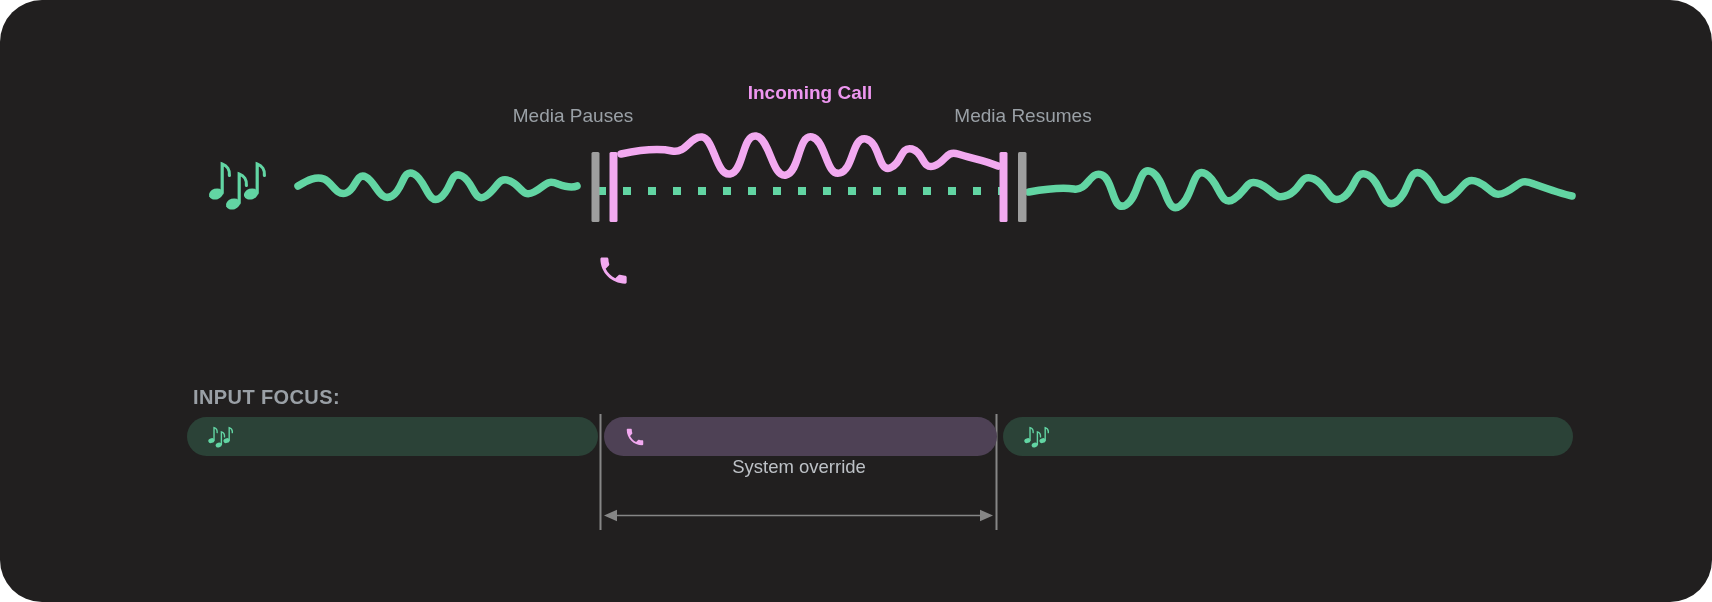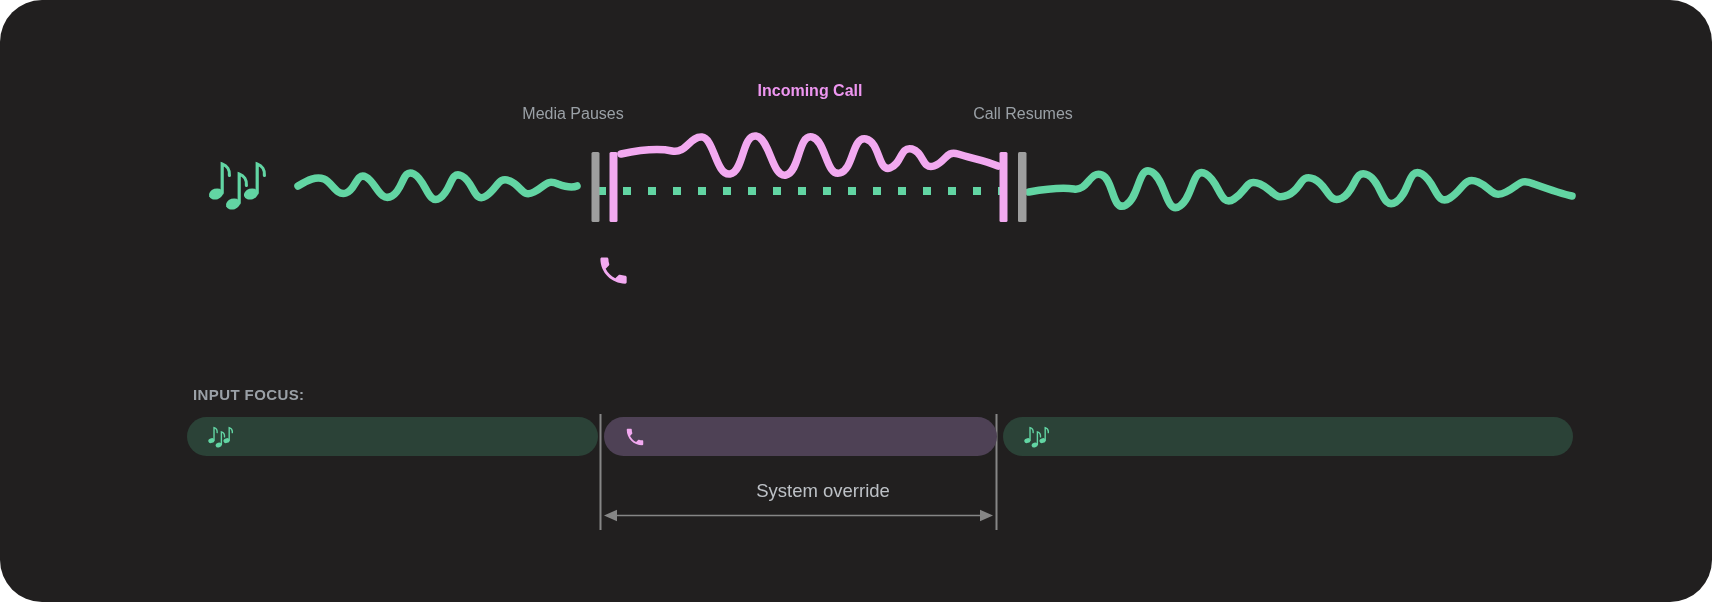"Incoming Call" .tl-label { font-size: 16px -> 19px }
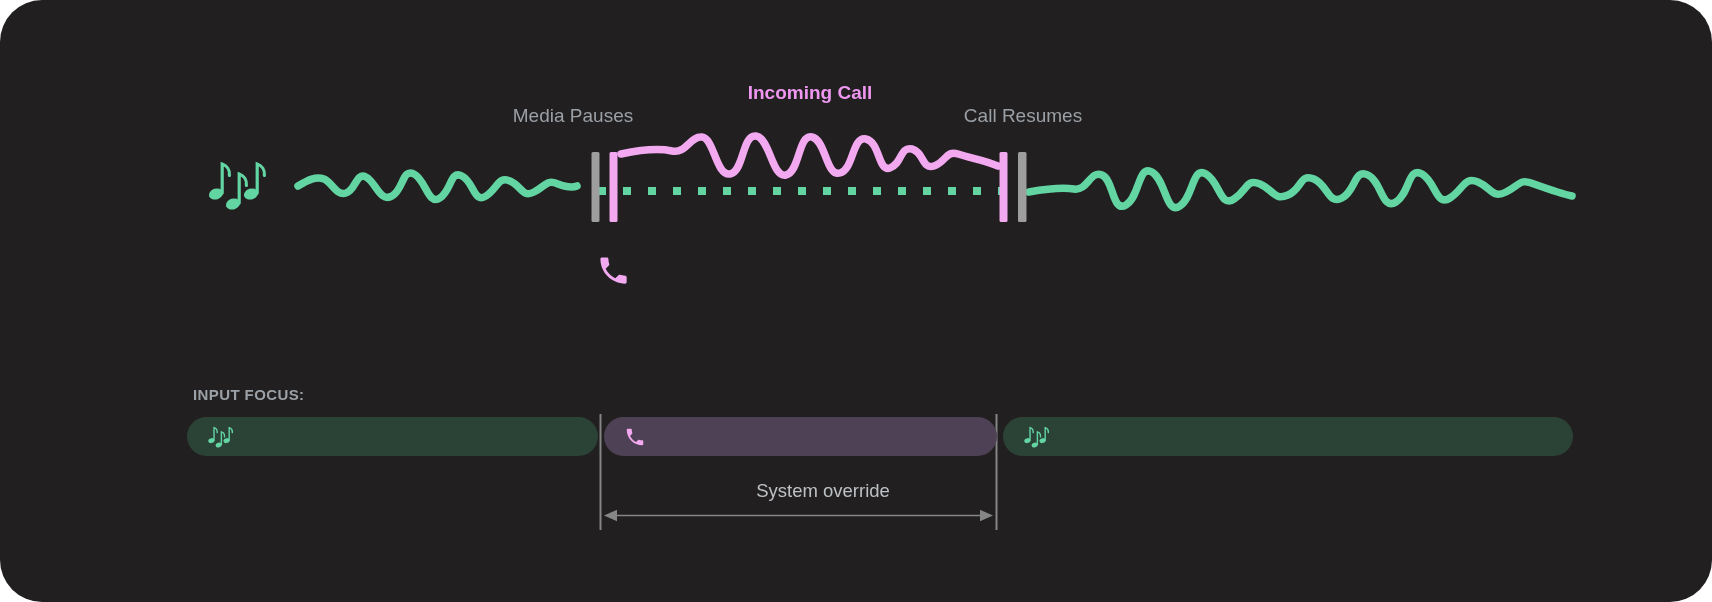"Call Resumes" div.tl-label { text: Call -> Media }
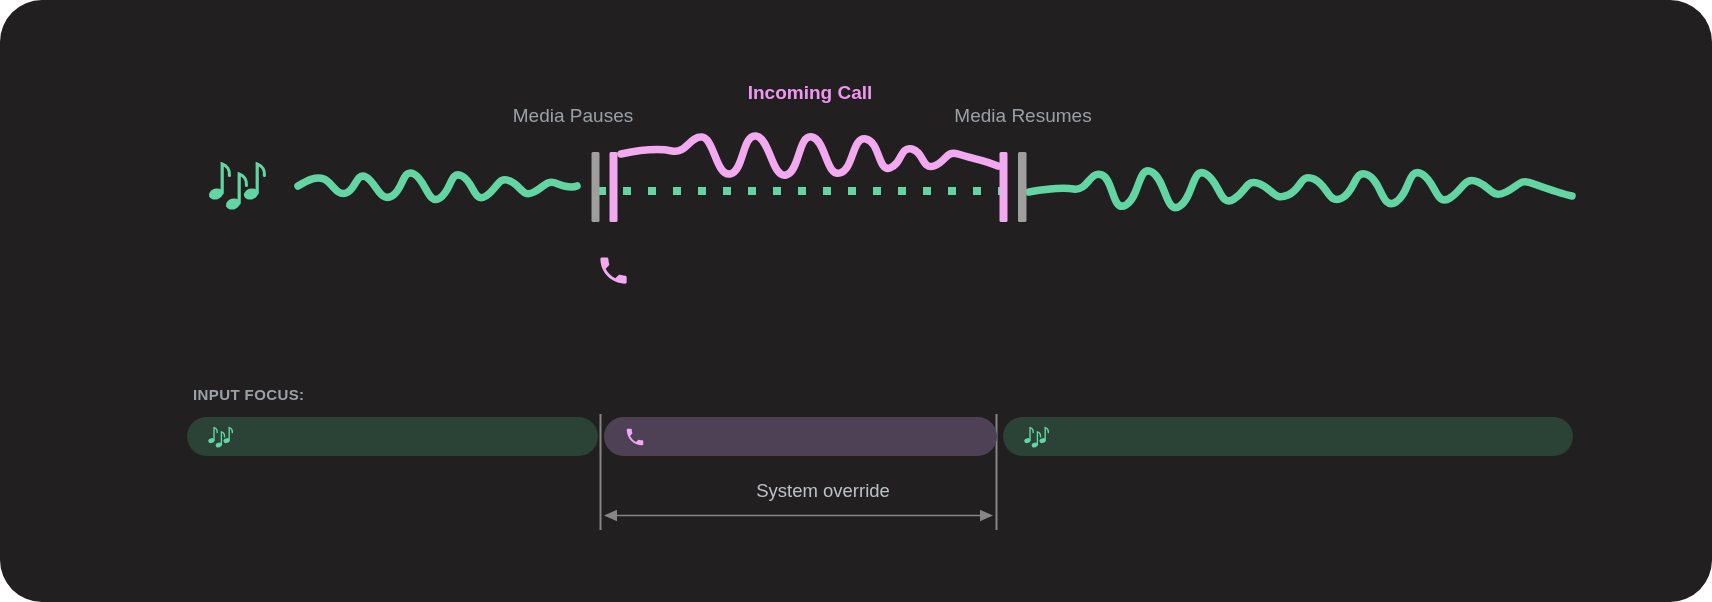"INPUT FOCUS:" .focus-heading { font-size: 15px -> 20px }
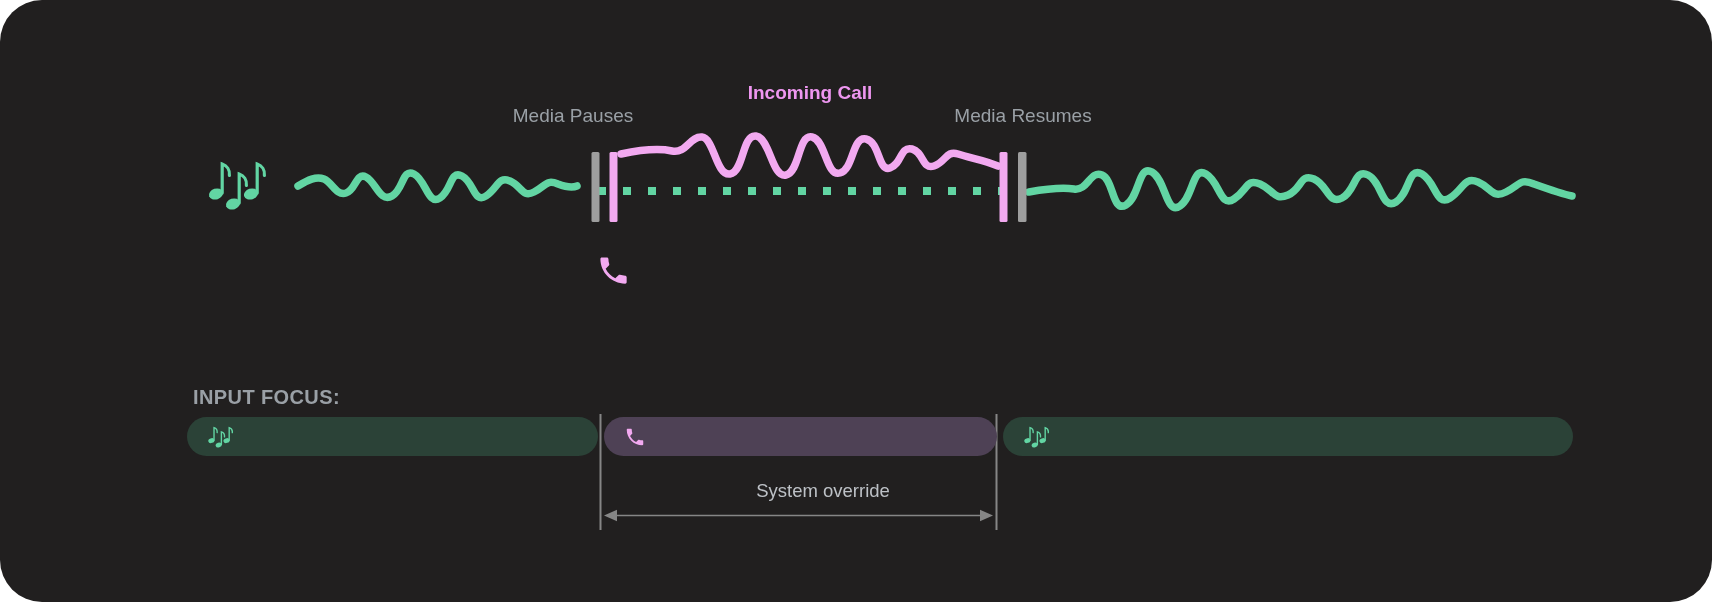"System override" .system-override { margin-left: 24px -> none; top: 480px -> 456px }
